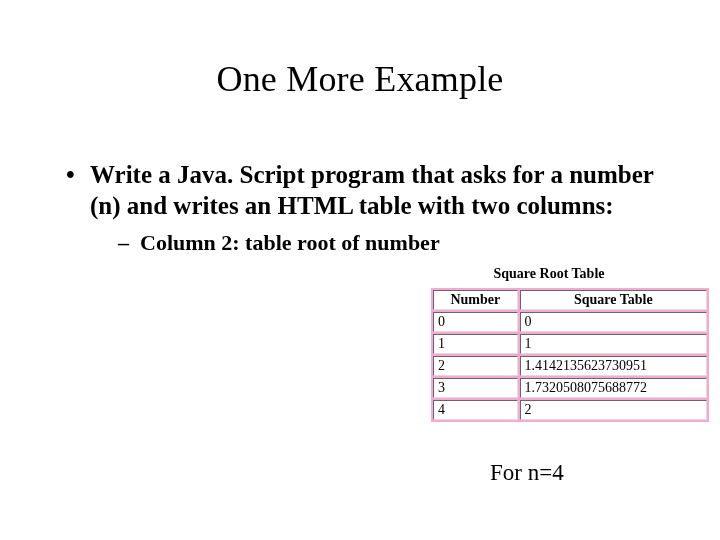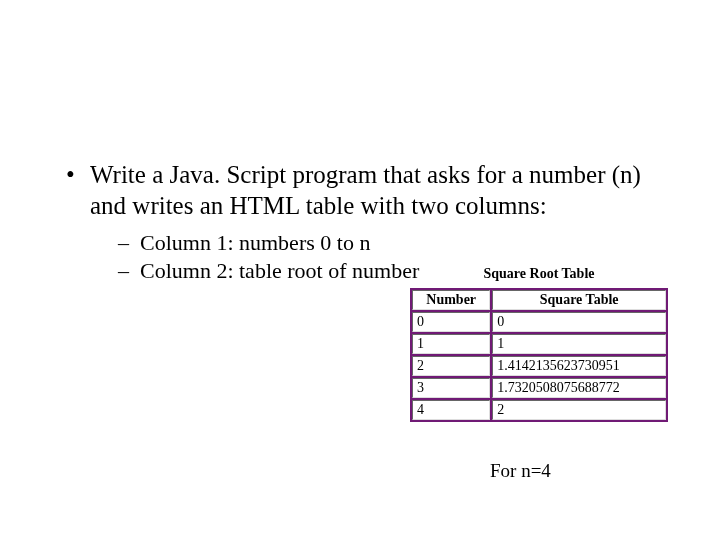"One More Example" div.title { html: none -> <div>One More Example</div> }
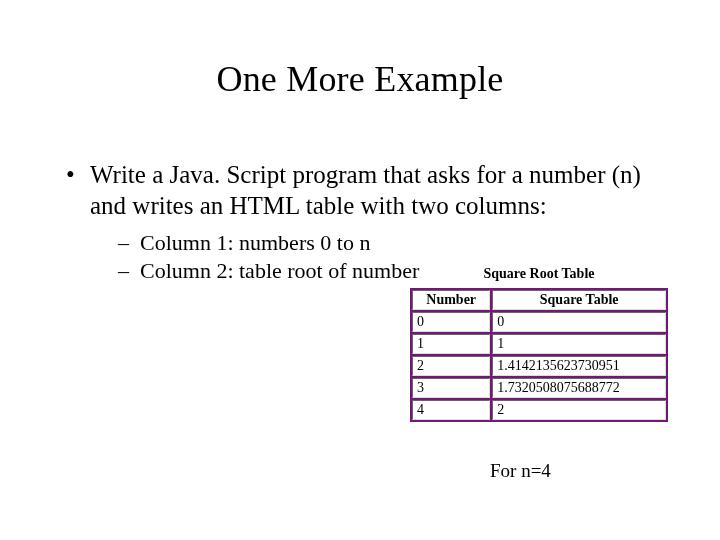"Write a Java. Script program" ul.bullets > li { font-weight: none -> bold }
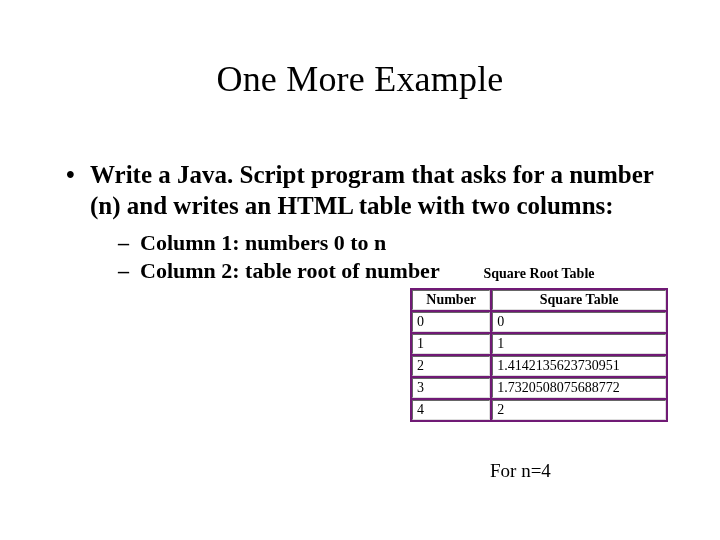"Column 1: numbers 0 to" li { html: <li>Column 1: numbers 0 to n</li> -> none }
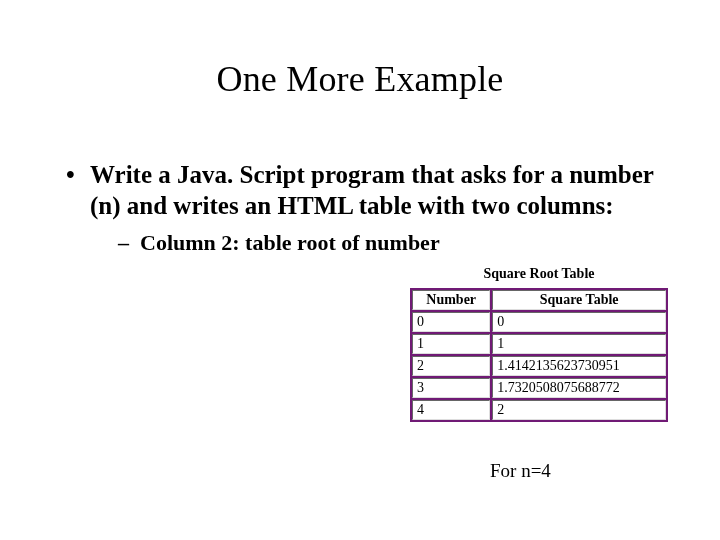"Square Root Table" .figure { width: 258px -> 278px }
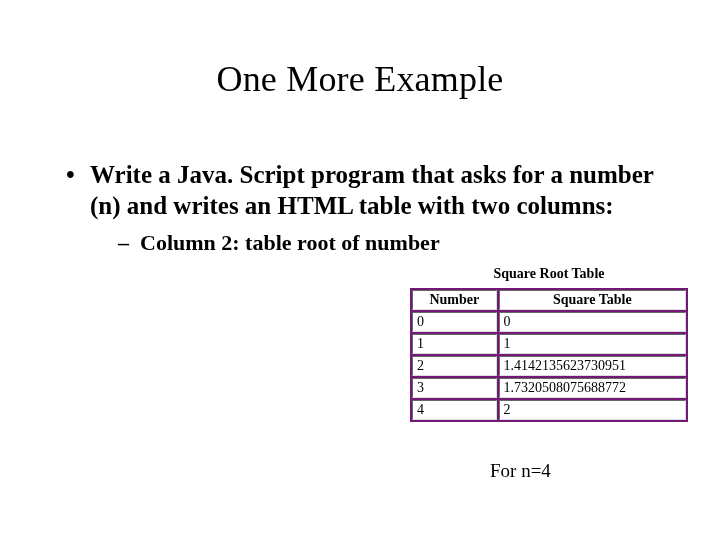"Number" .sqrt-table { background: #701a75 -> #f9a8d4; margin-left: none -> 21px }
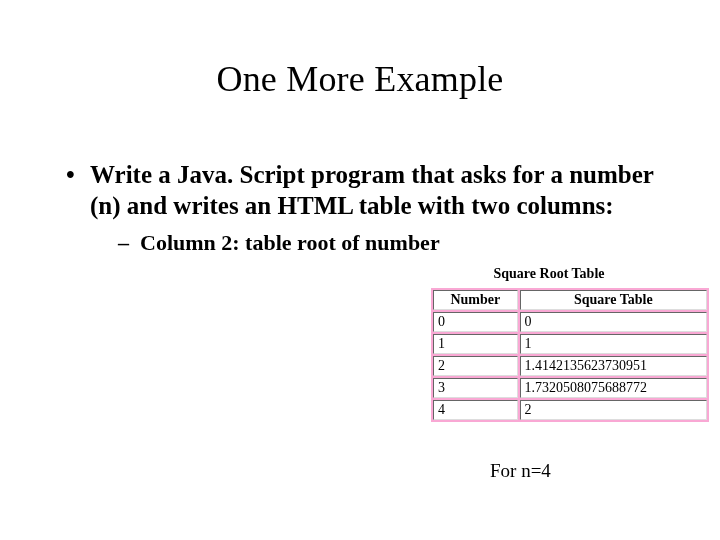"For n=4" .caption { font-size: 19px -> 23px }
